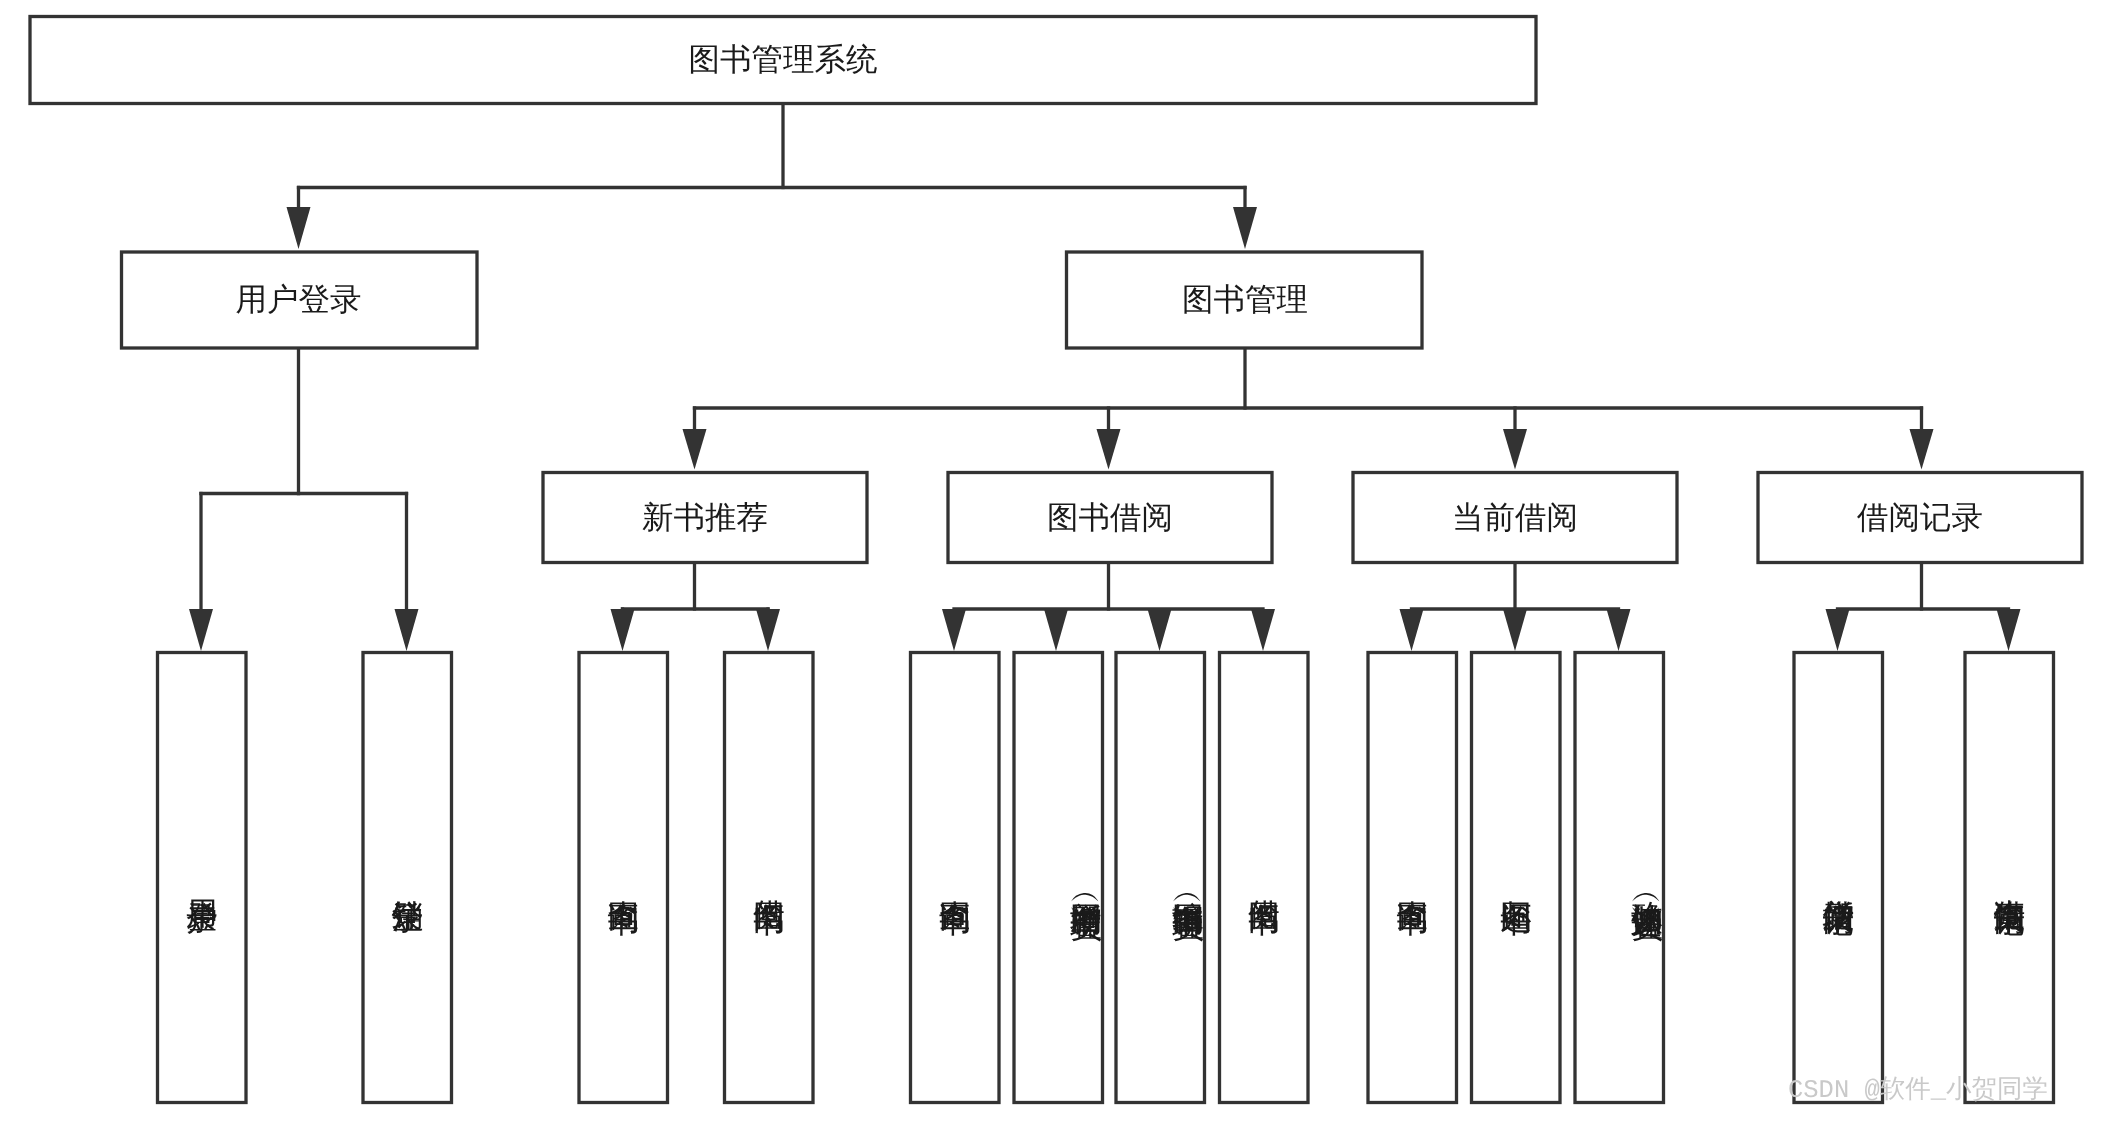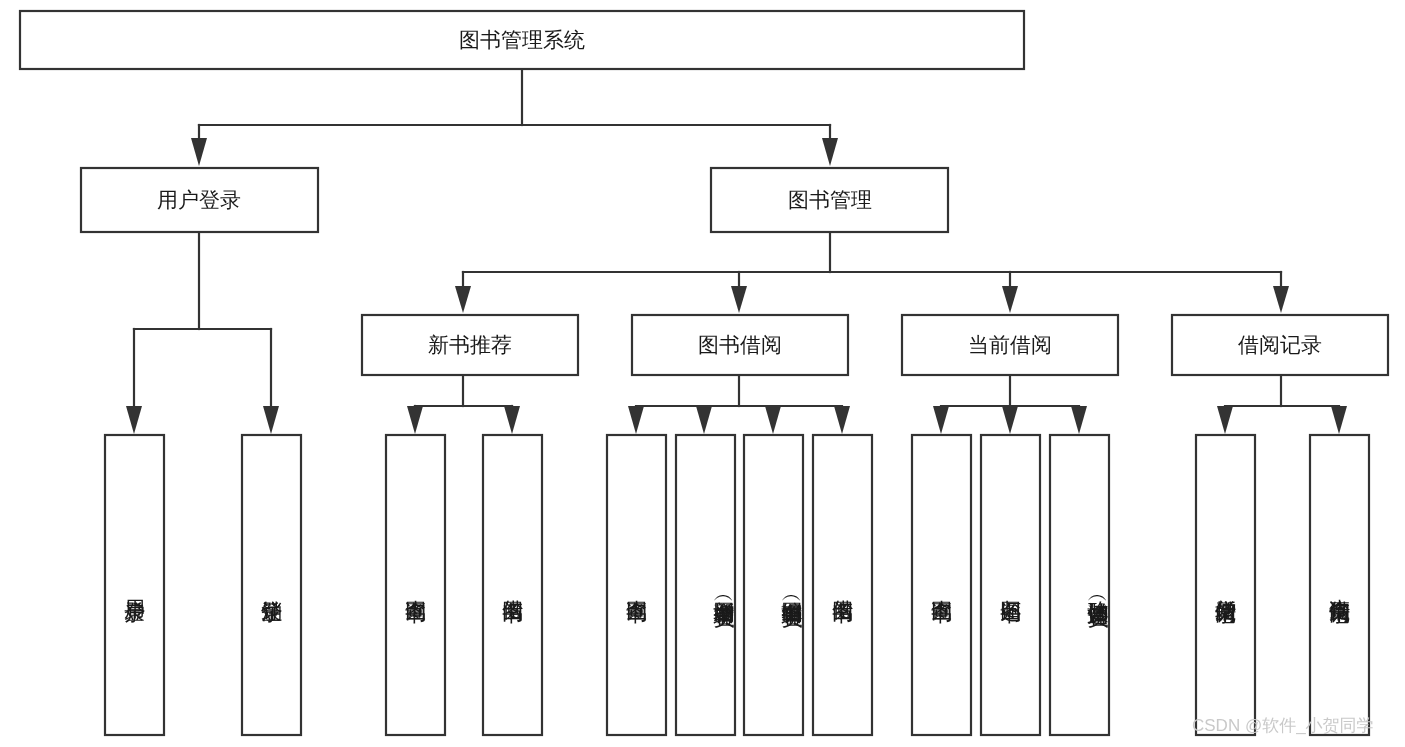"CSDN @软件_小贺同学" .watermark { font-family: Liberation Sans, sans-serif -> Liberation Mono, monospace }
